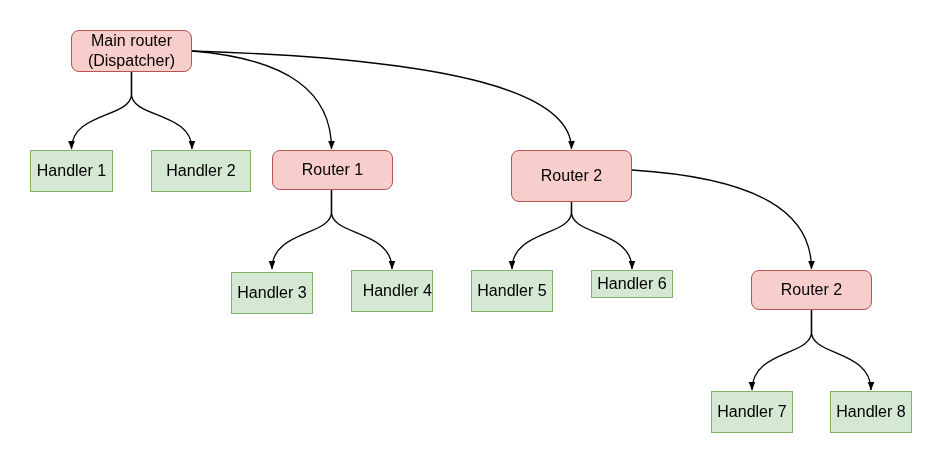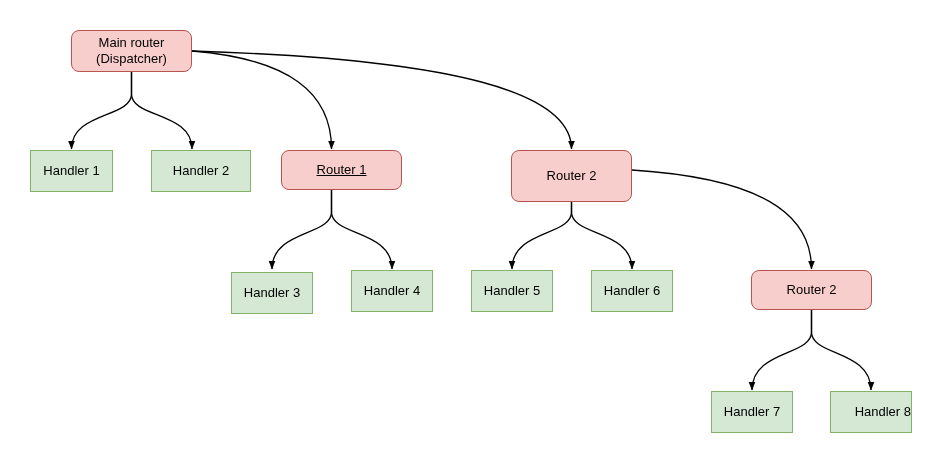"Main router" .node { font-size: 13px -> 16px }
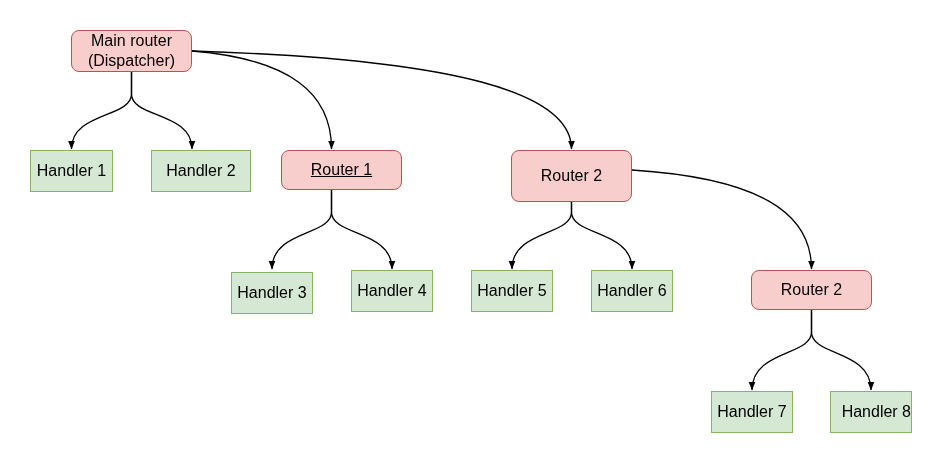"Router 1" div.node { left: 281px -> 272px; text-decoration: underline -> none }
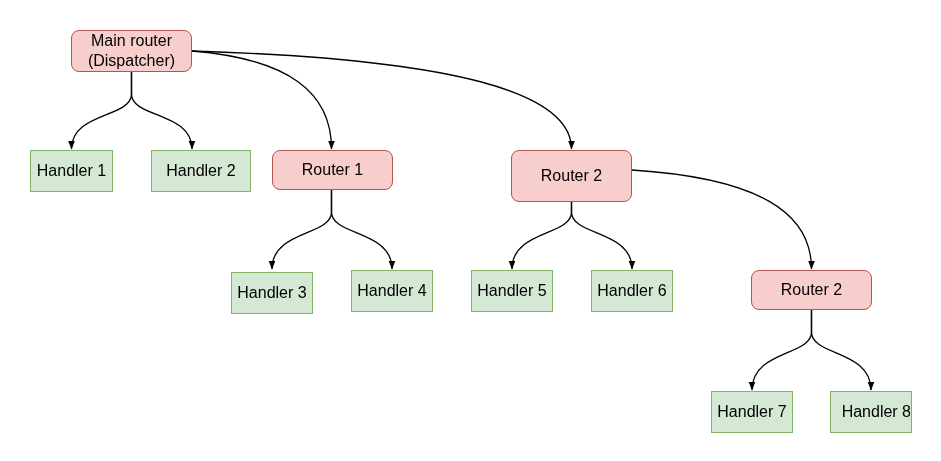"Handler 4" div.node { justify-content: none -> flex-end }
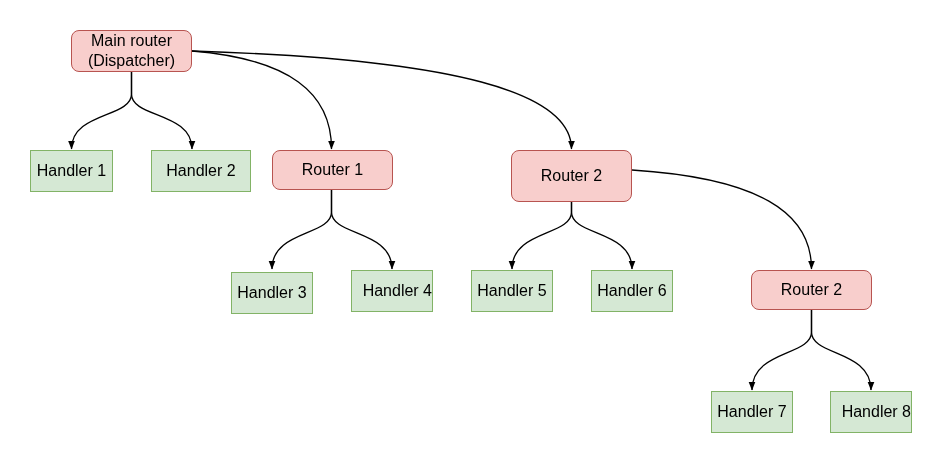"Handler 6" div.node { height: 42px -> 28px }
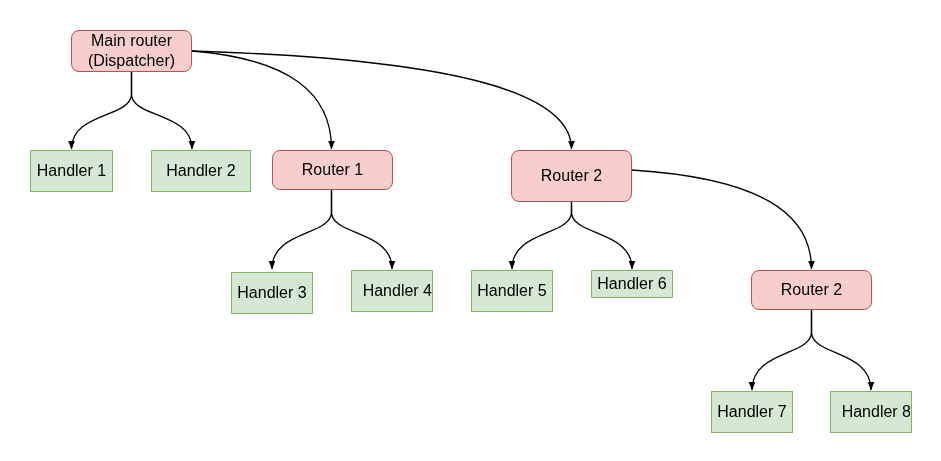"Handler 8" div.node { justify-content: flex-end -> none }
